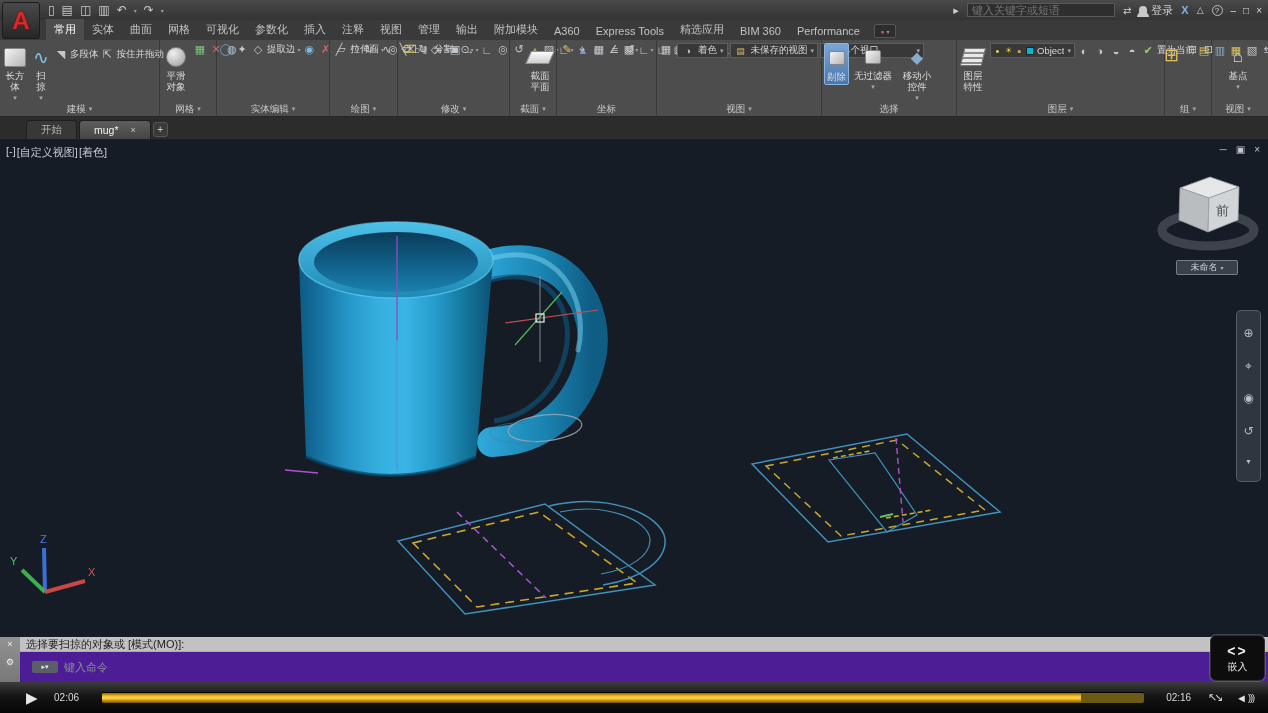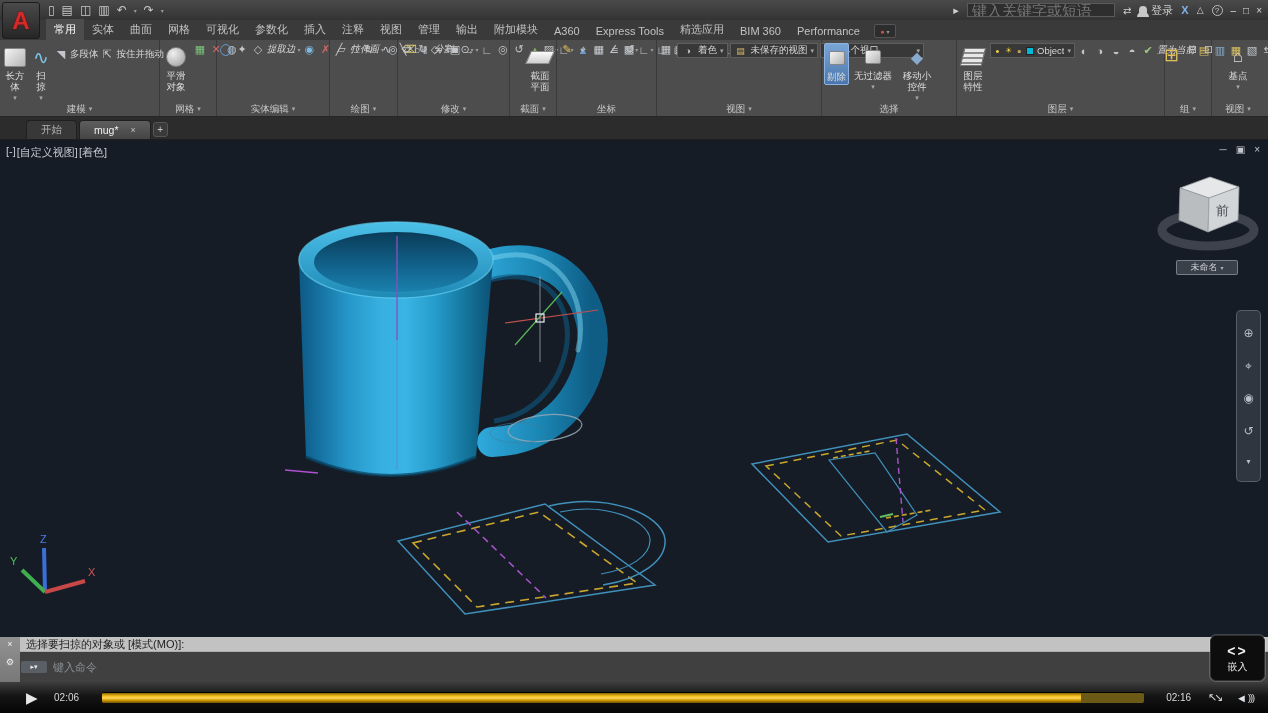"键入关键字或短语" .searchbox { font-size: 15px -> 11px }
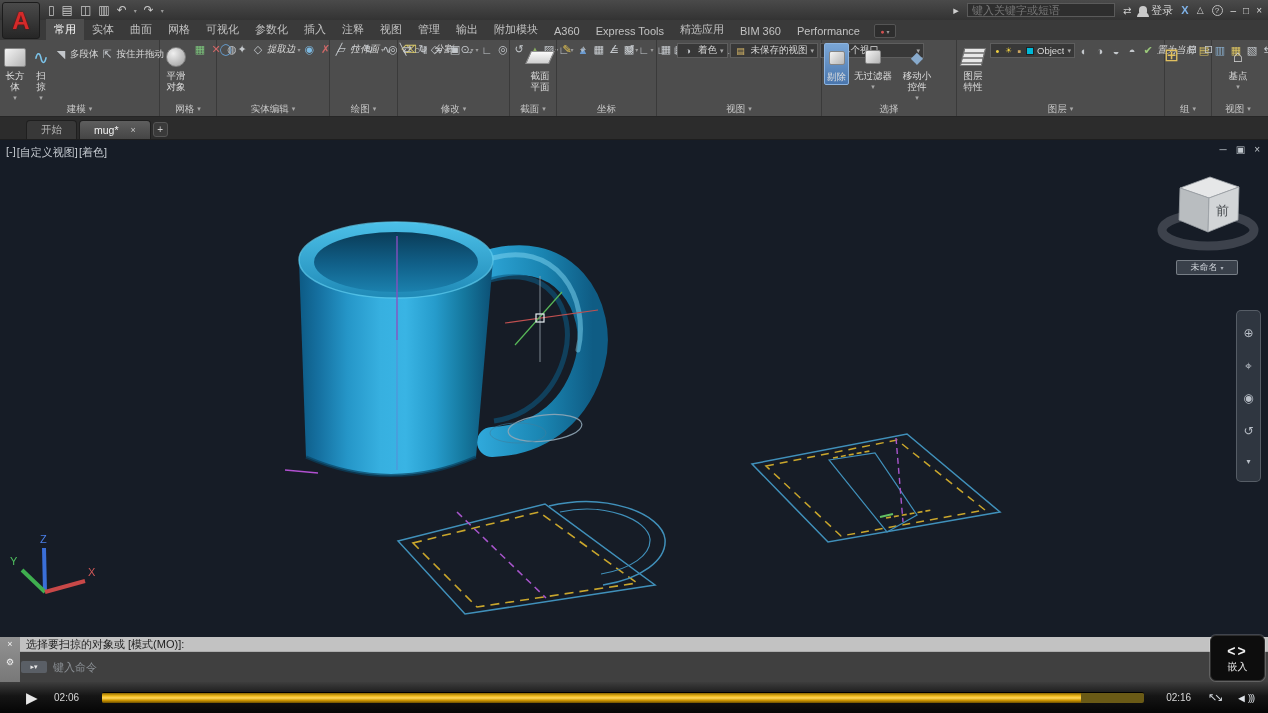"提取边" .irow { font-style: italic -> none }
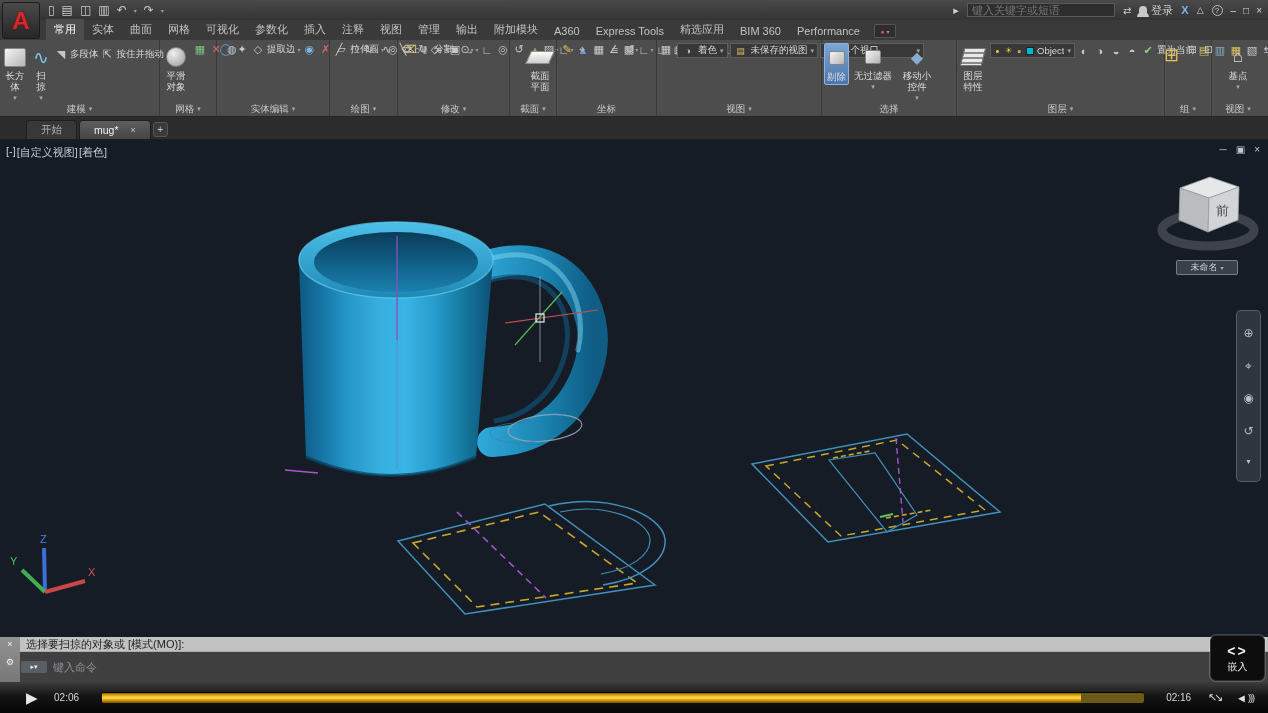"键入命令" .cinput { background: #404040 -> #4c1d95; padding-left: 1px -> 12px }
